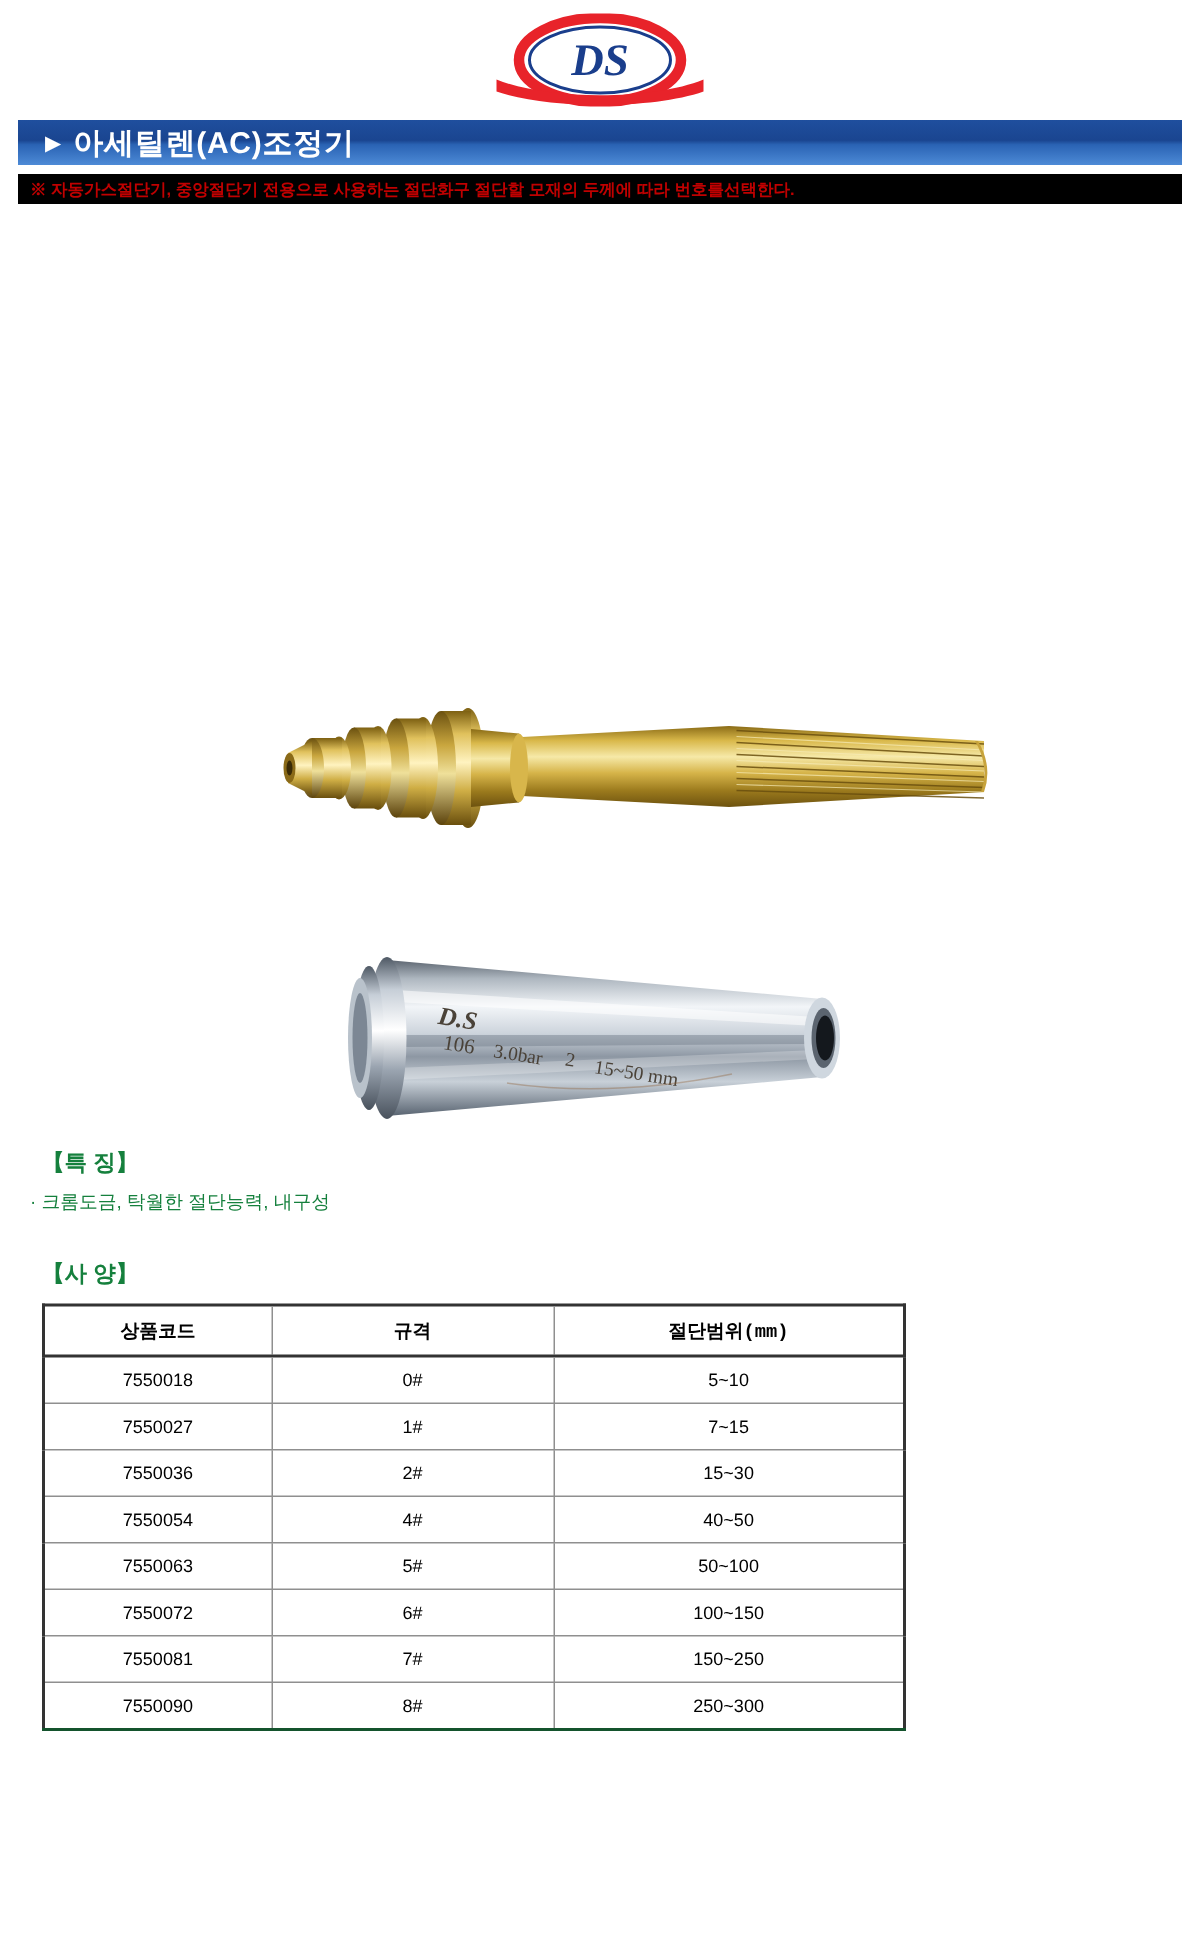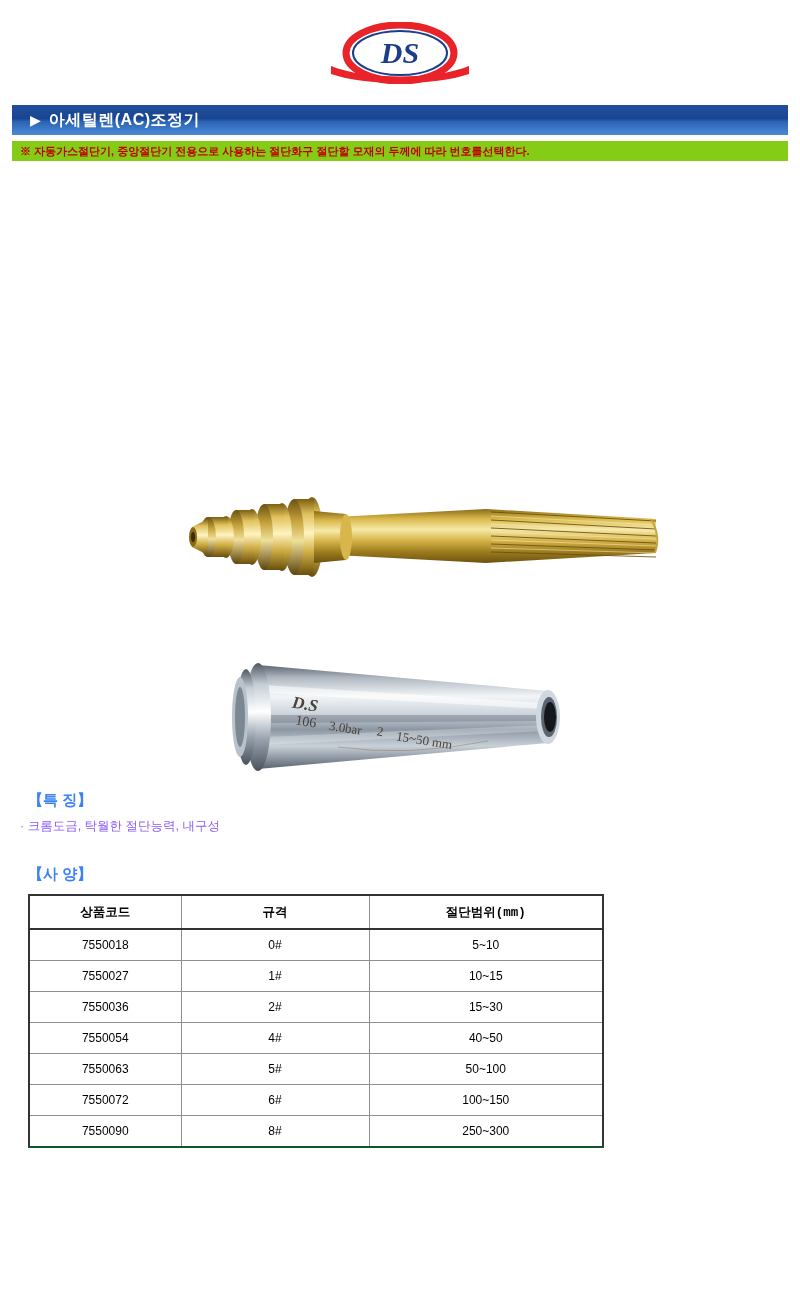"DS" .logo-wrap { height: 105px -> 80px }
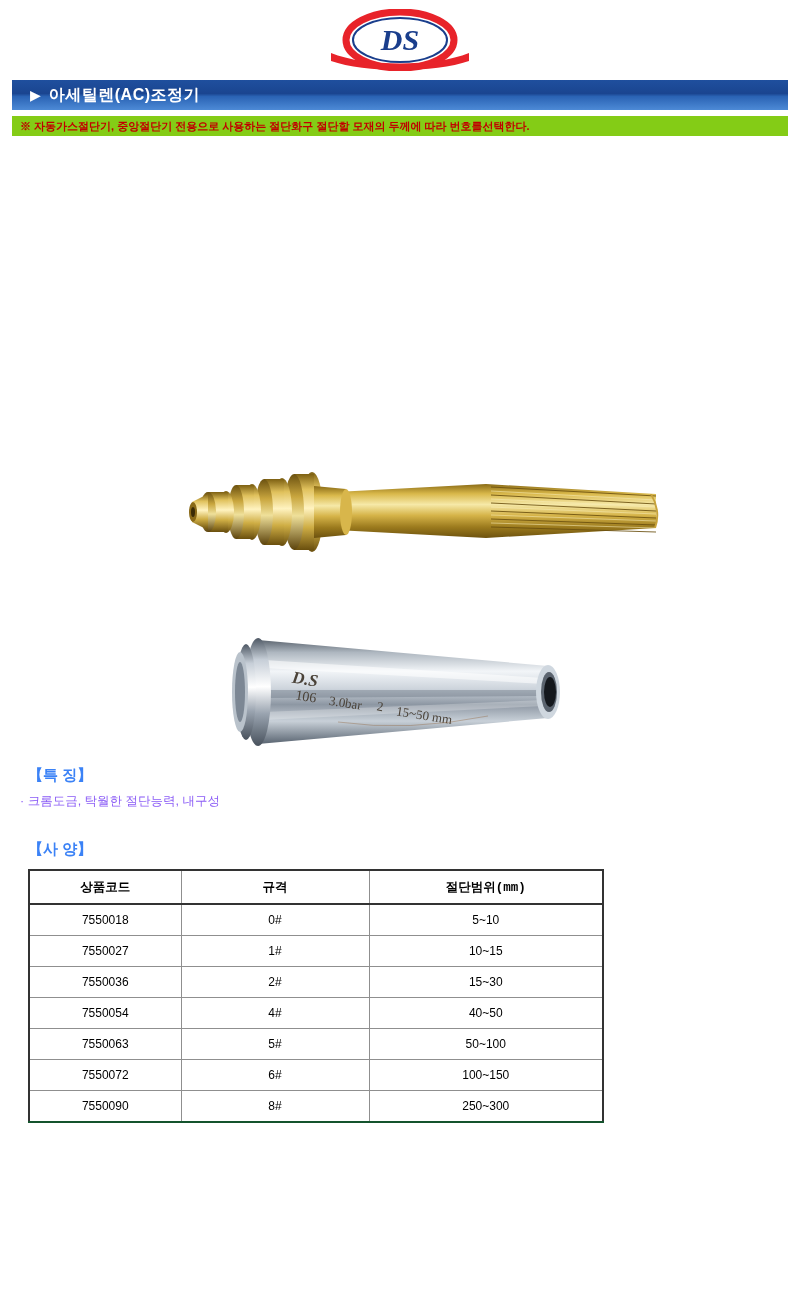"아세틸렌(AC)조정기" .title-bar .title-text { font-size: 16px -> 20px }
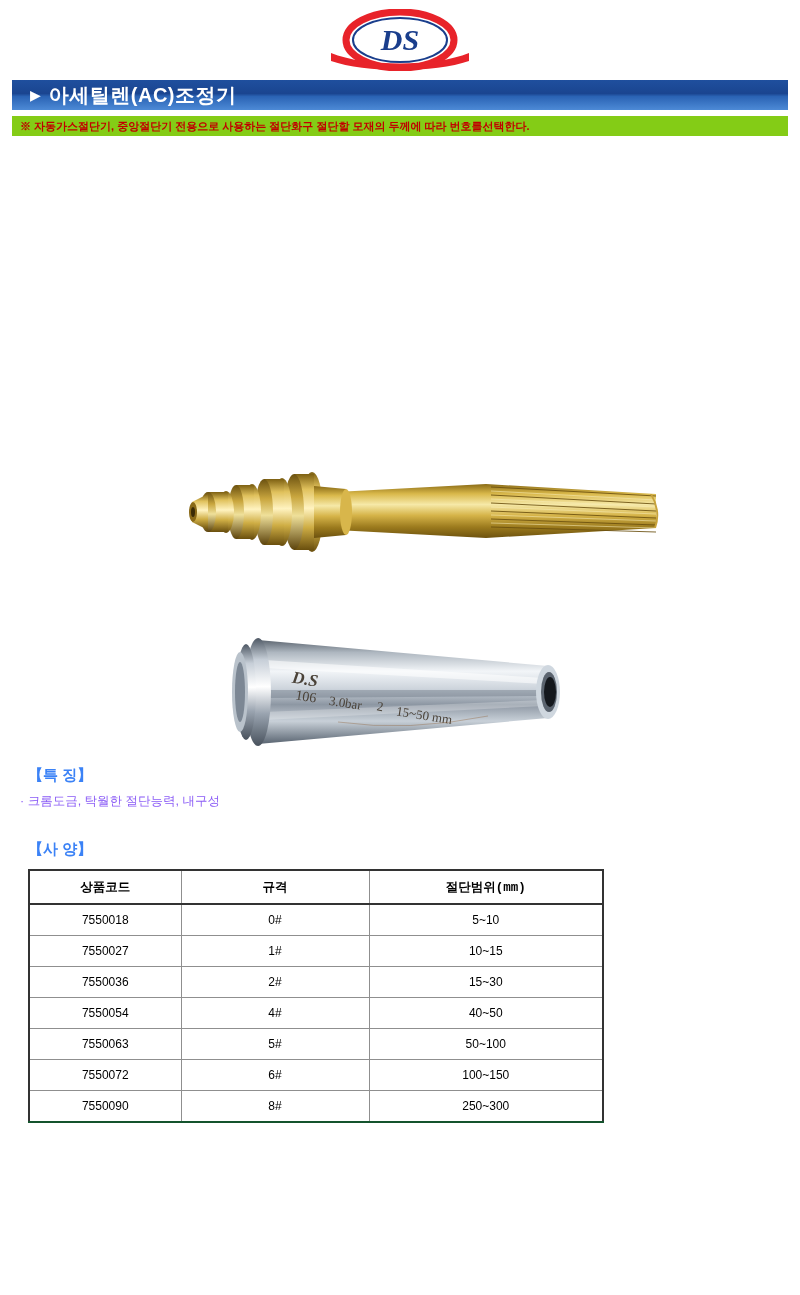"※ 자동가스절단기, 중앙절단기 전용으로 사용하는" .notice { background: #84cc16 -> #000000 }
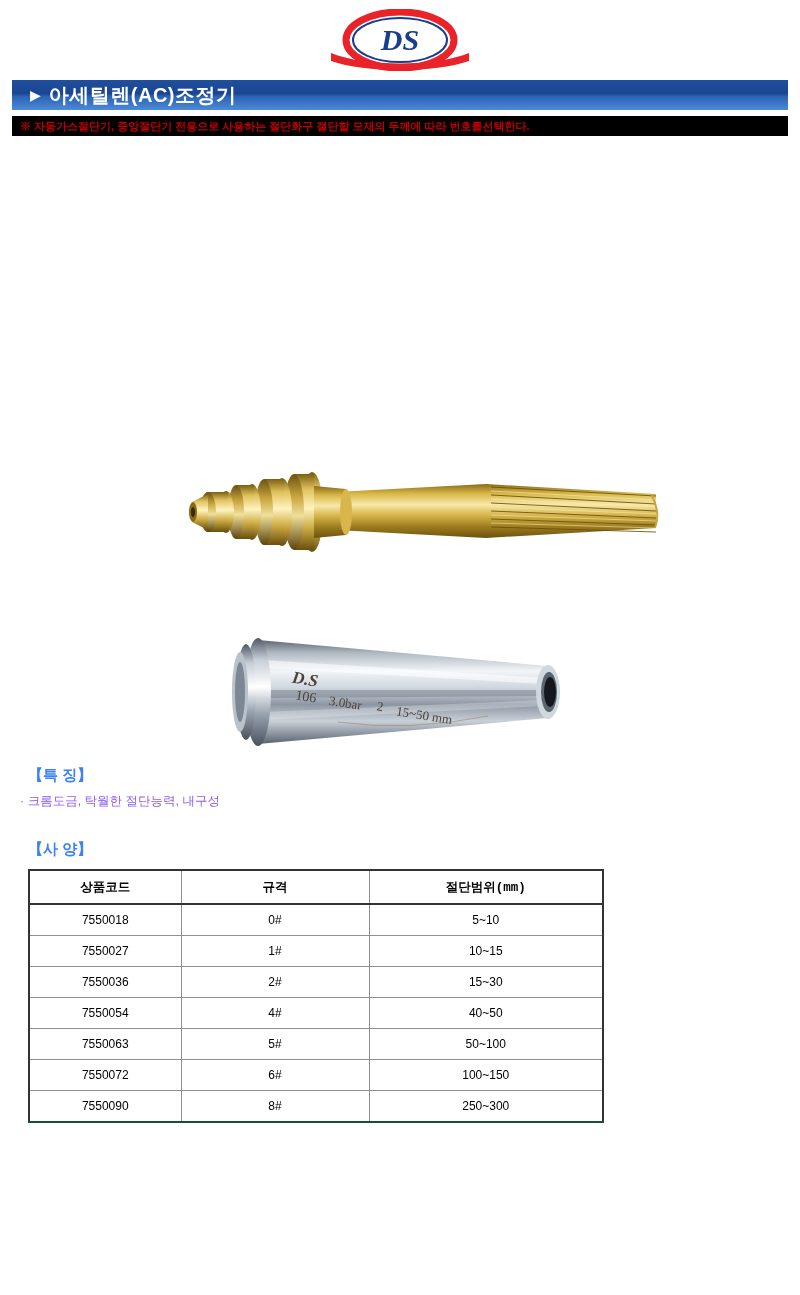"【특 징】" .section-heading { color: #3b82f6 -> #15803d }
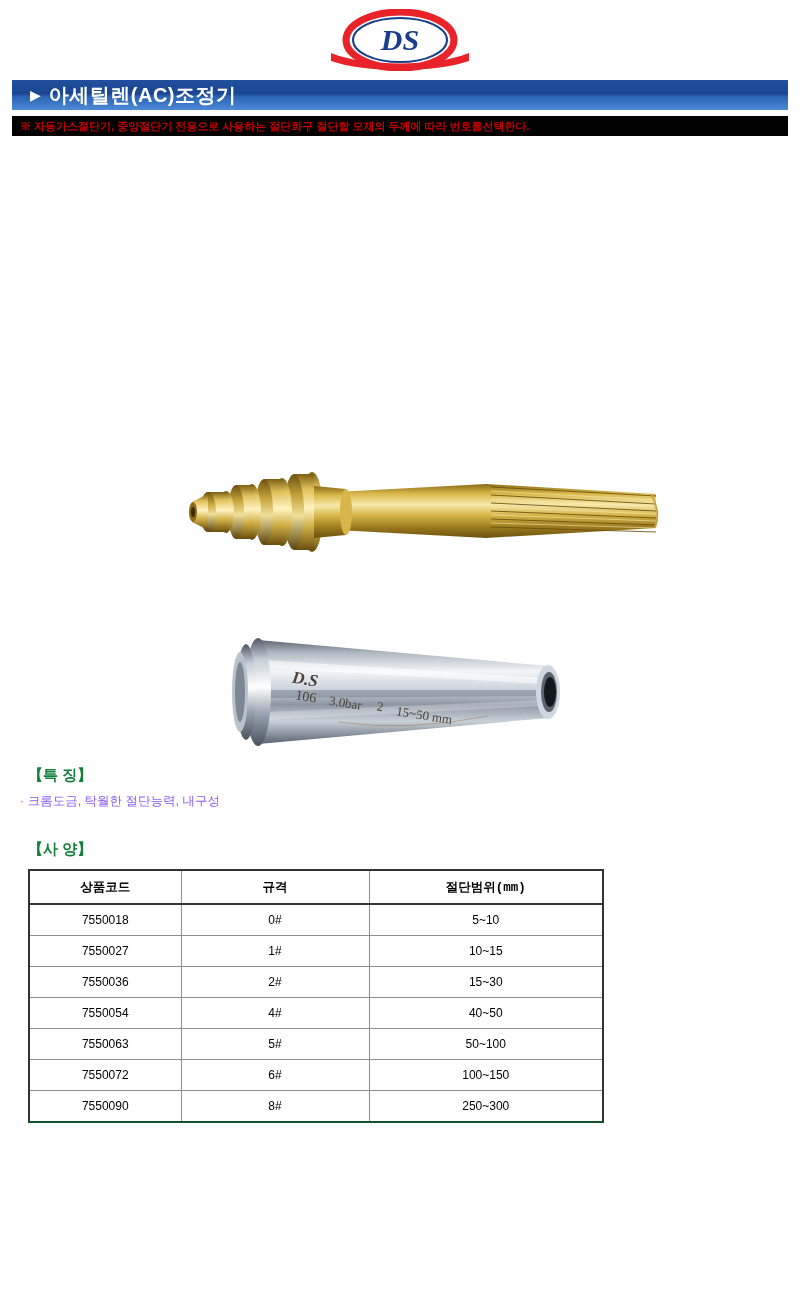"· 크롬도금, 탁월한 절단능력, 내구성" .feature-line { color: #8b5cf6 -> #15803d }
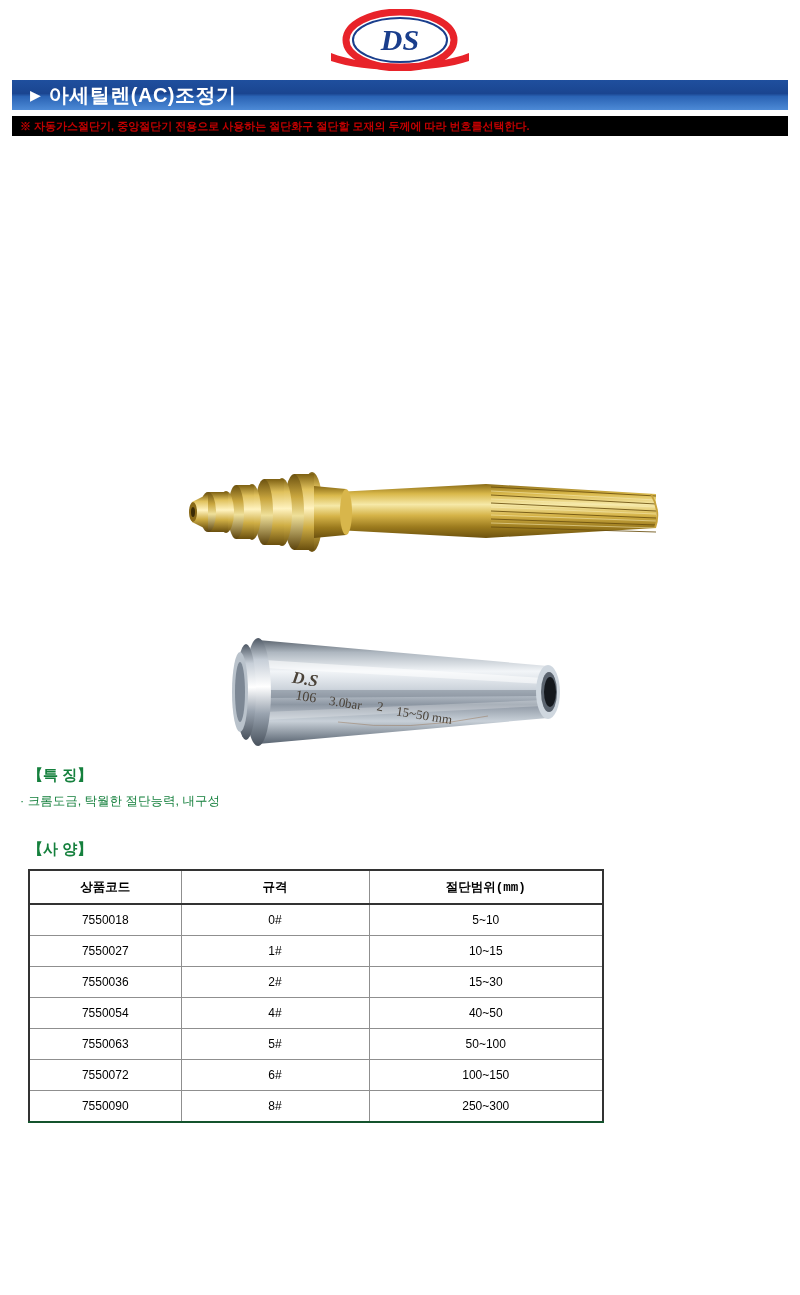"10~15" td { text: 10 -> 7 }
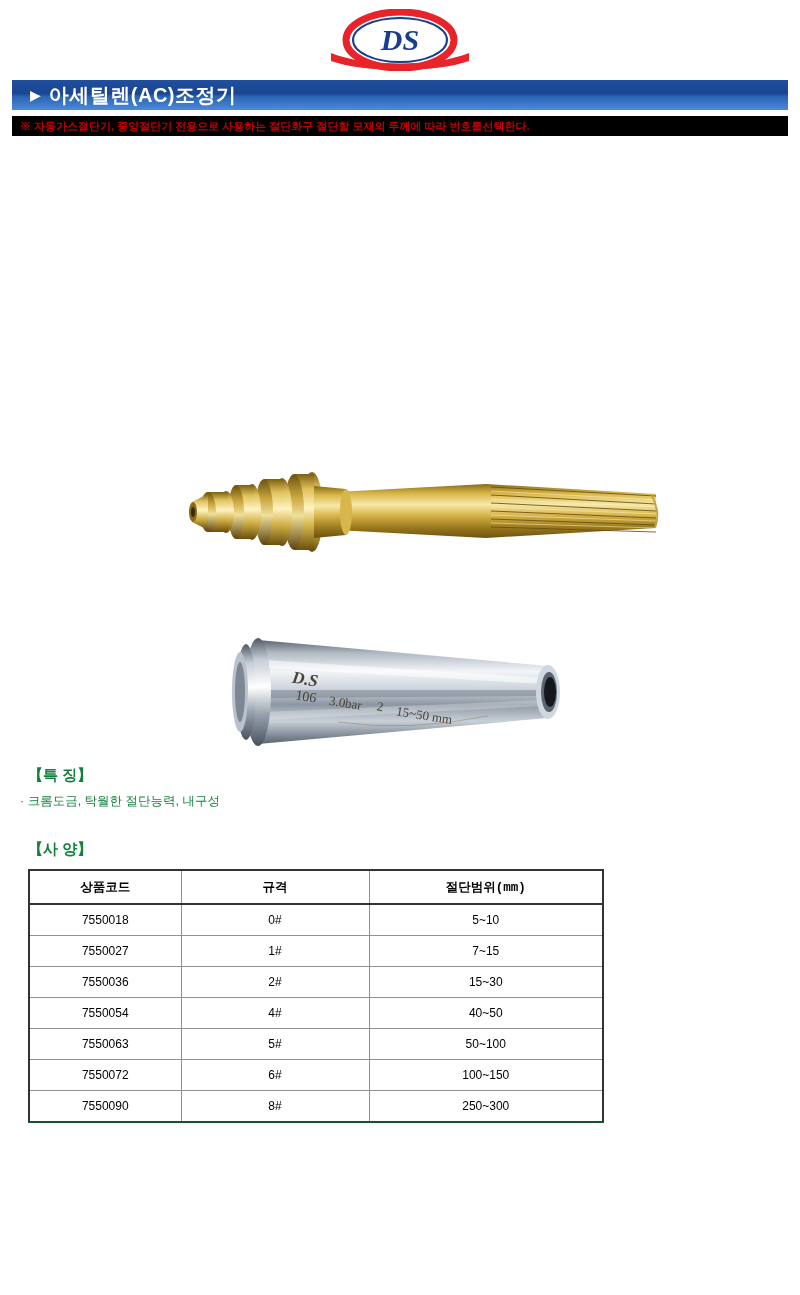"7550081" tr { html: none -> <tr> <td>7550081</td> <td>7#</td> <td>150~250</td> </tr> }
